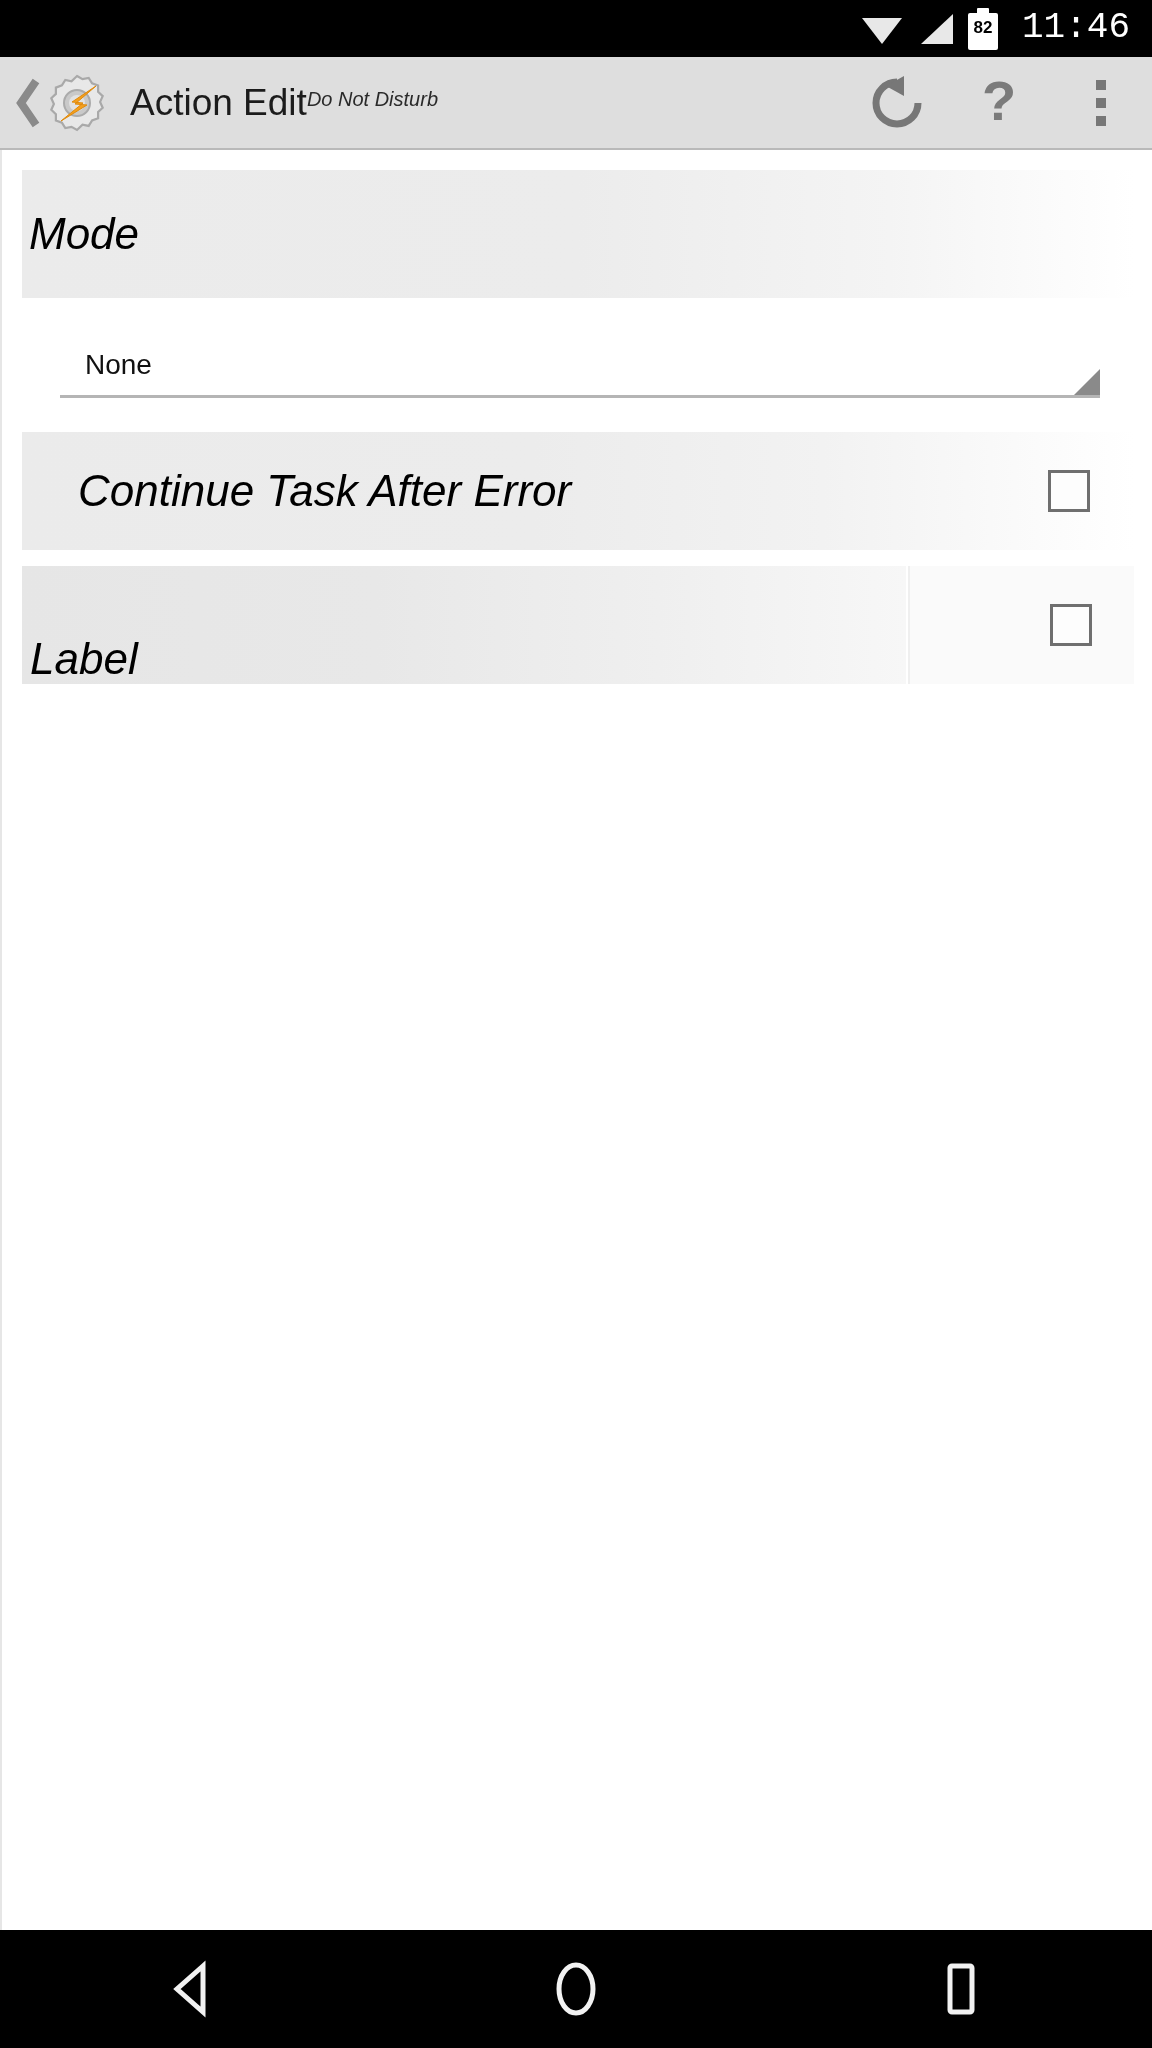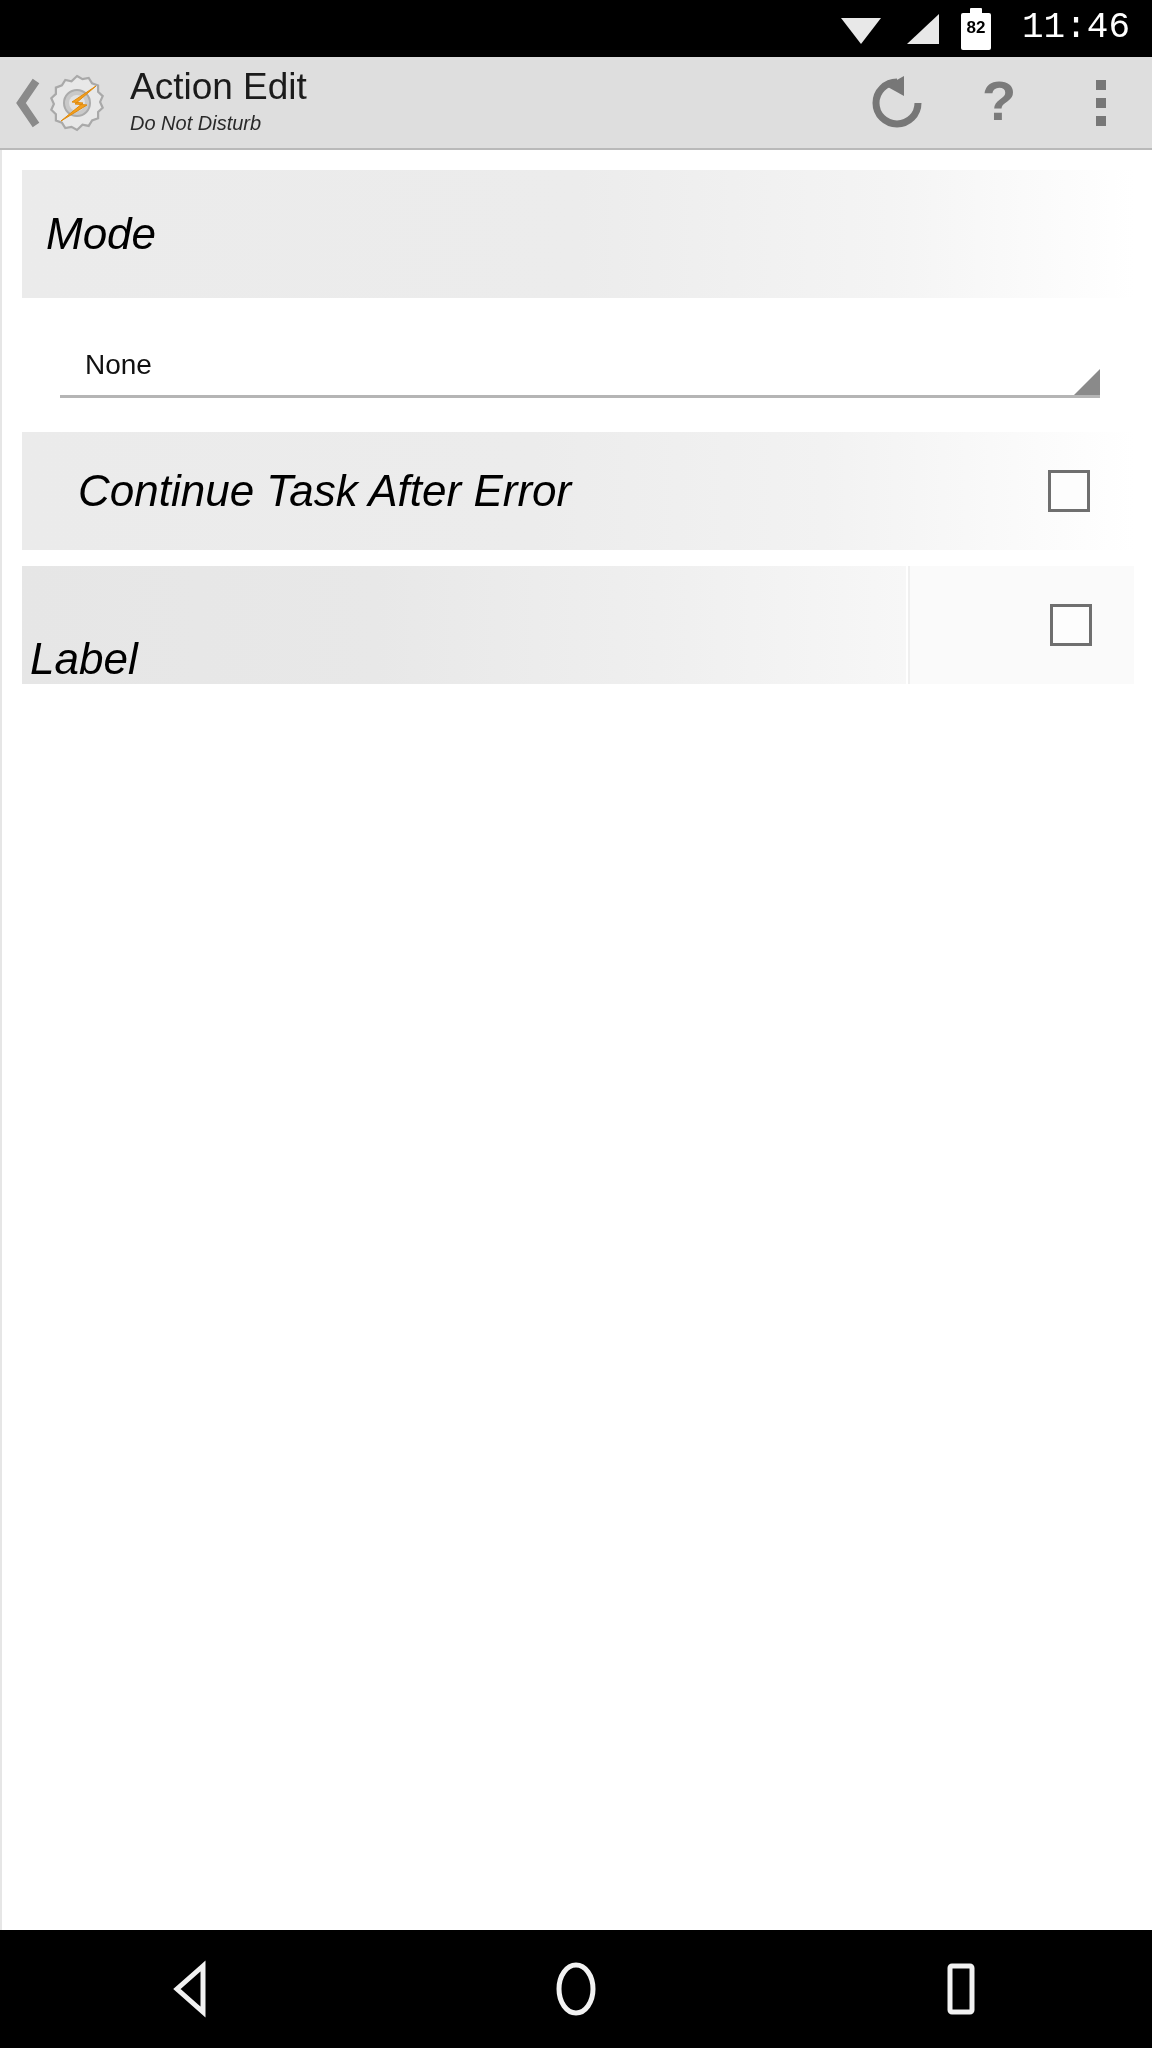"82" .sb-icons { gap: 20px -> 13px }
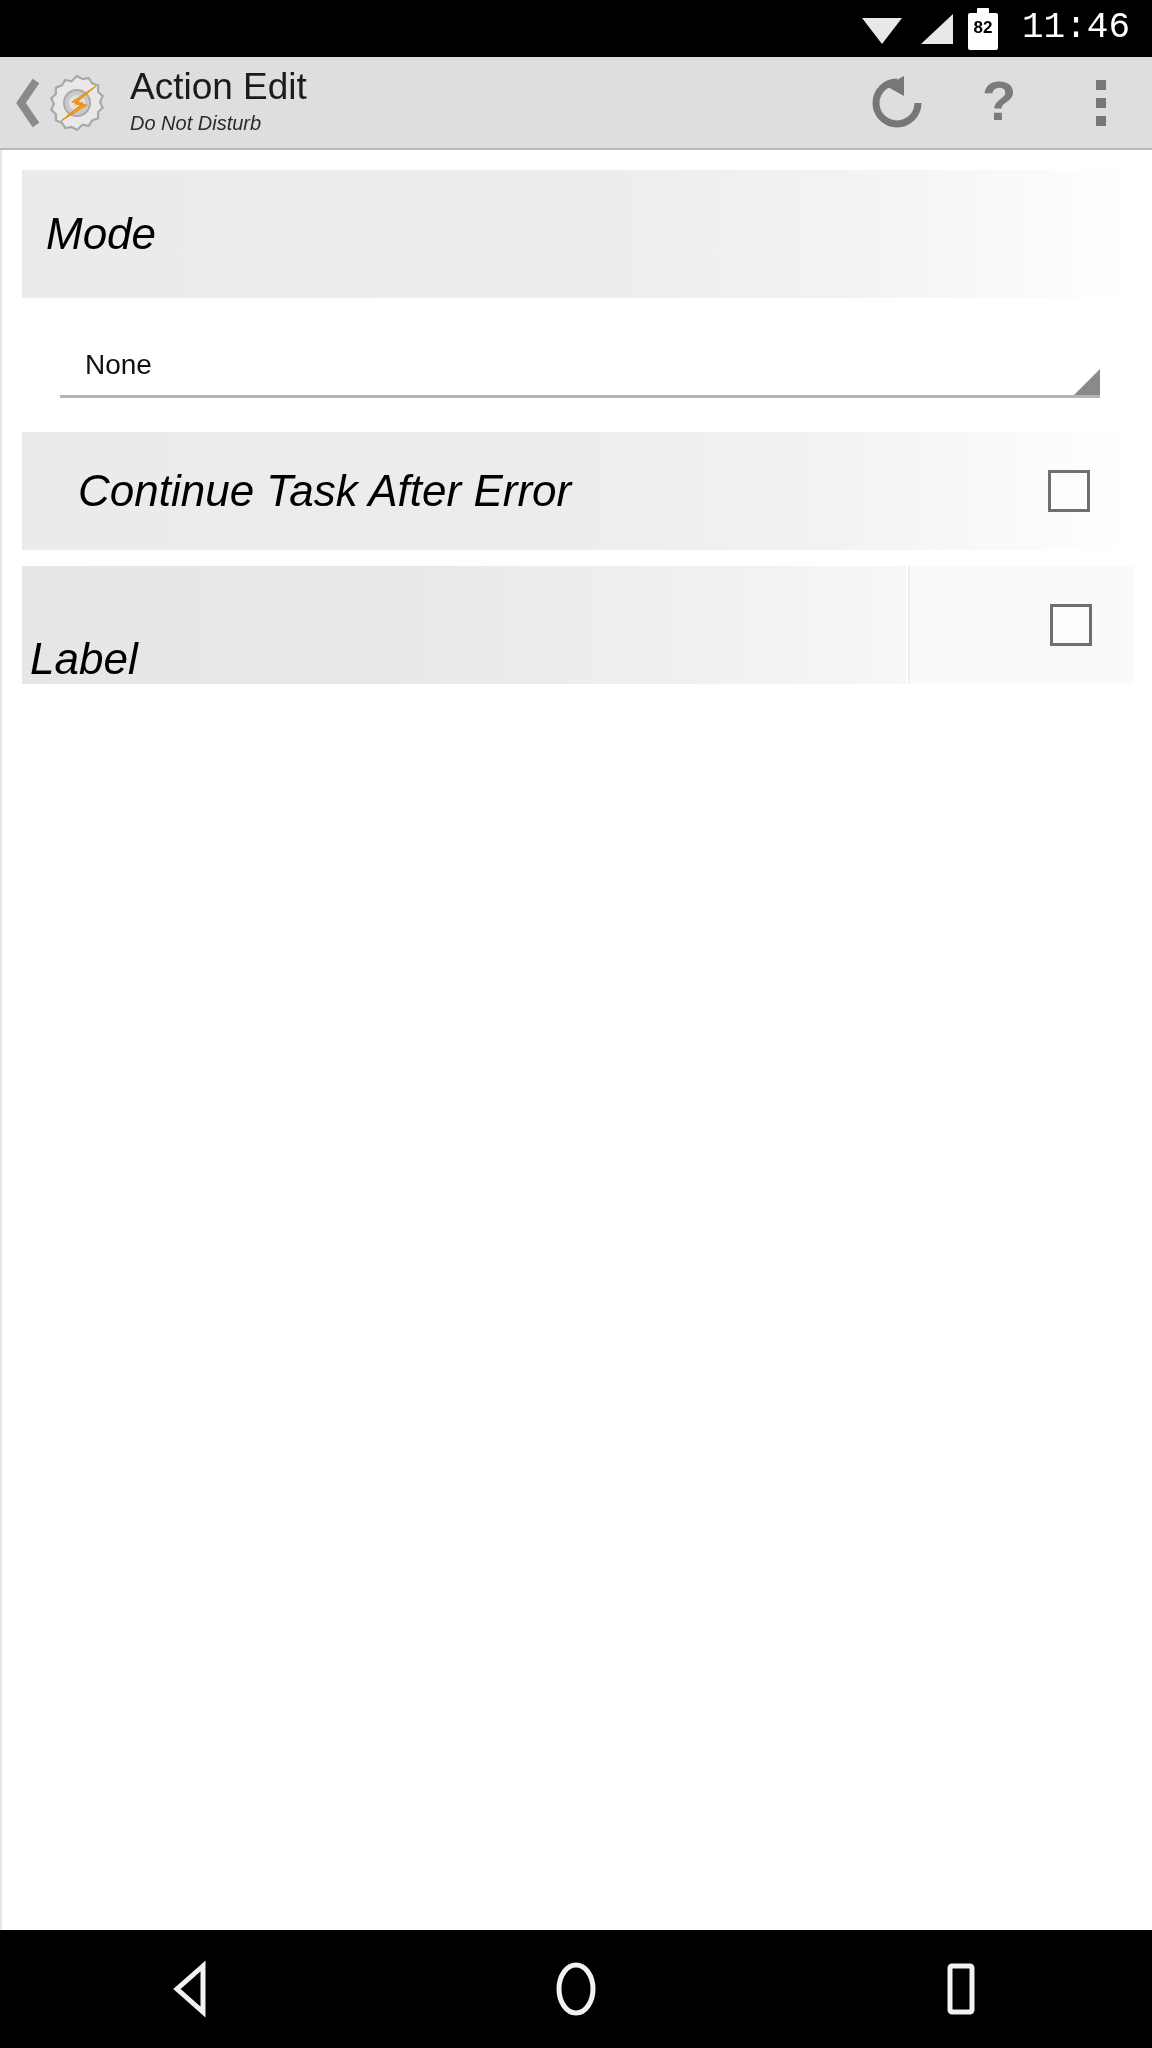"Action Edit" .ab-titles { flex-direction: column -> row }
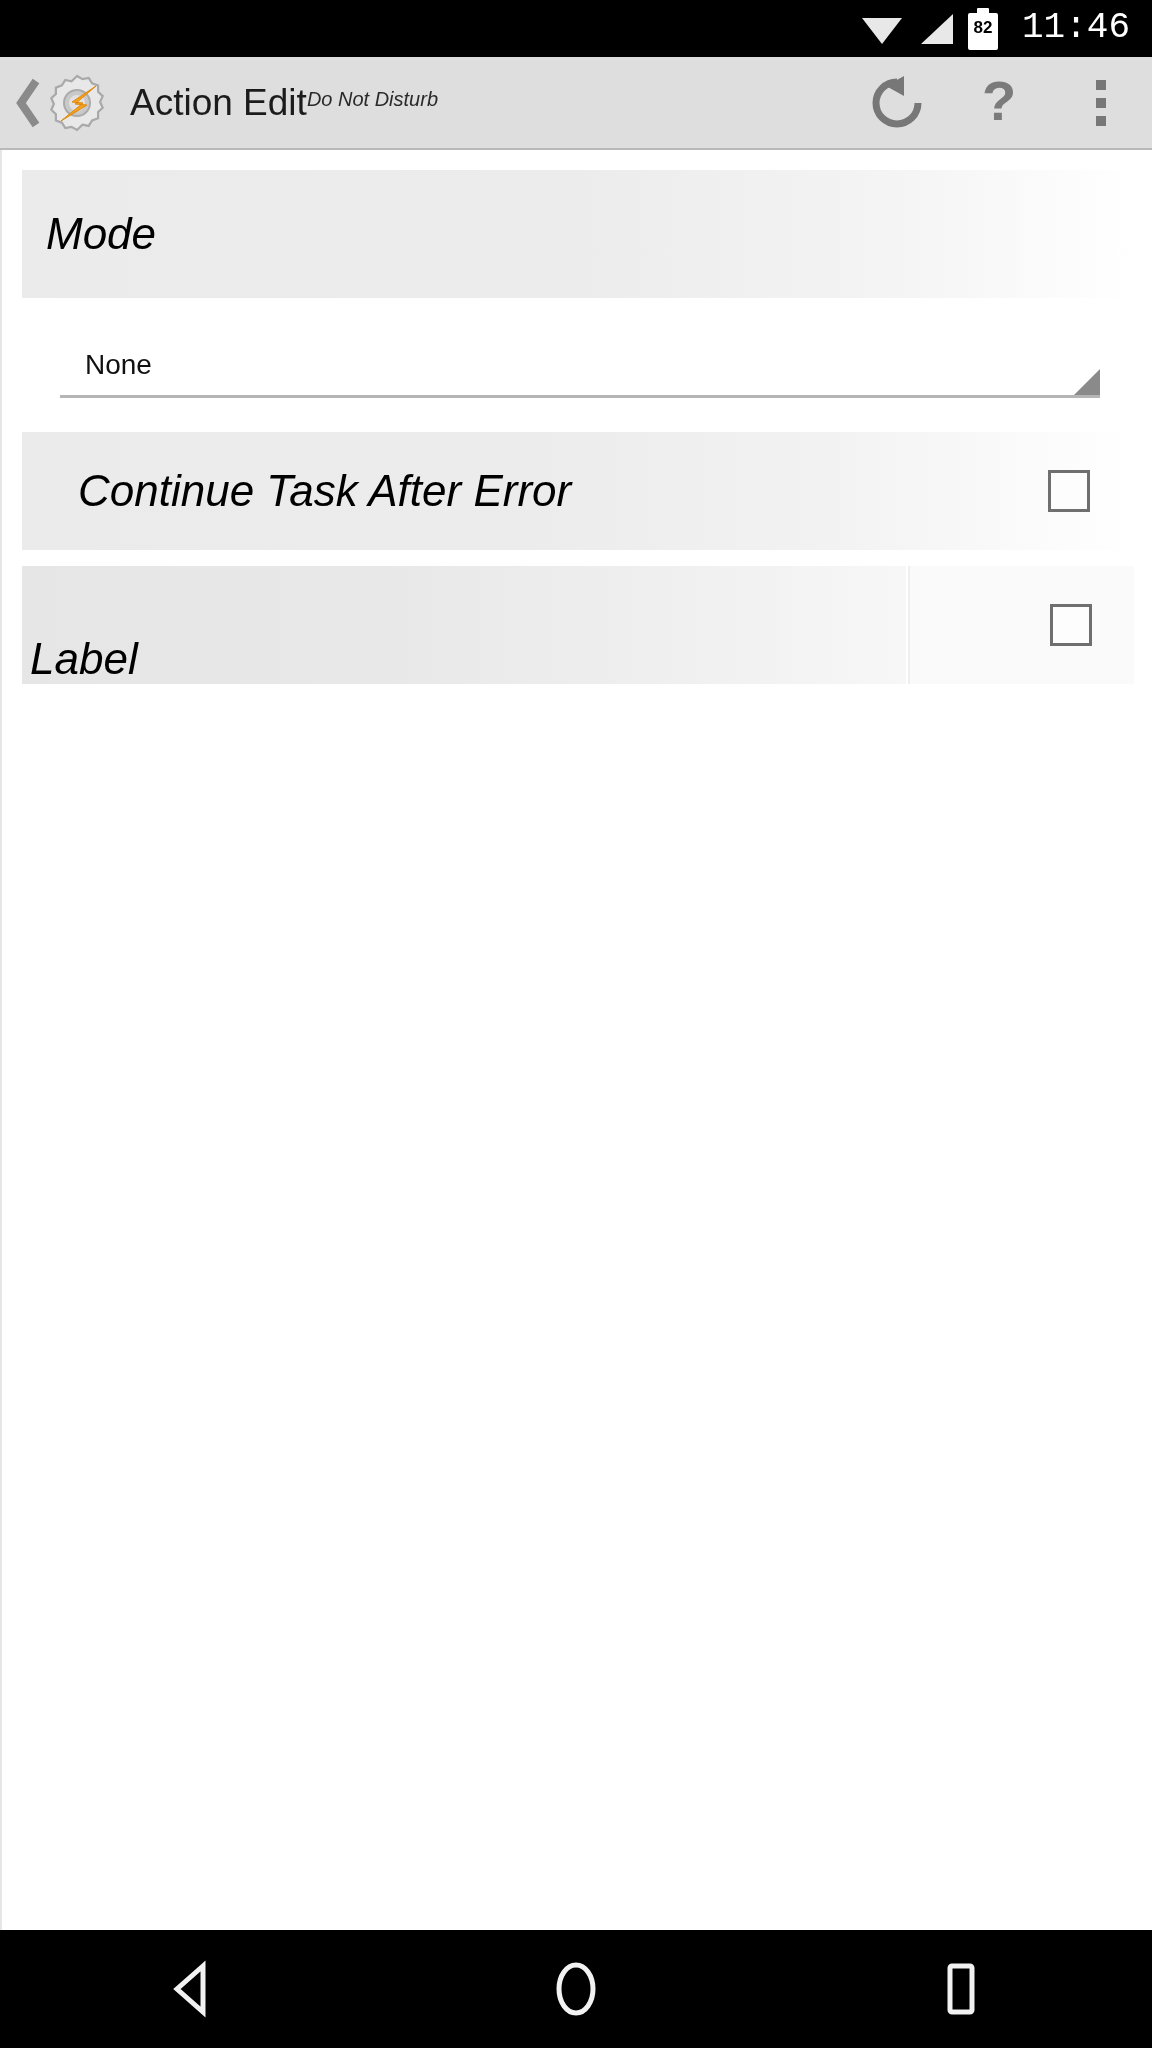"Mode" .hdrbar .lbl { padding-left: 24px -> 7px }
